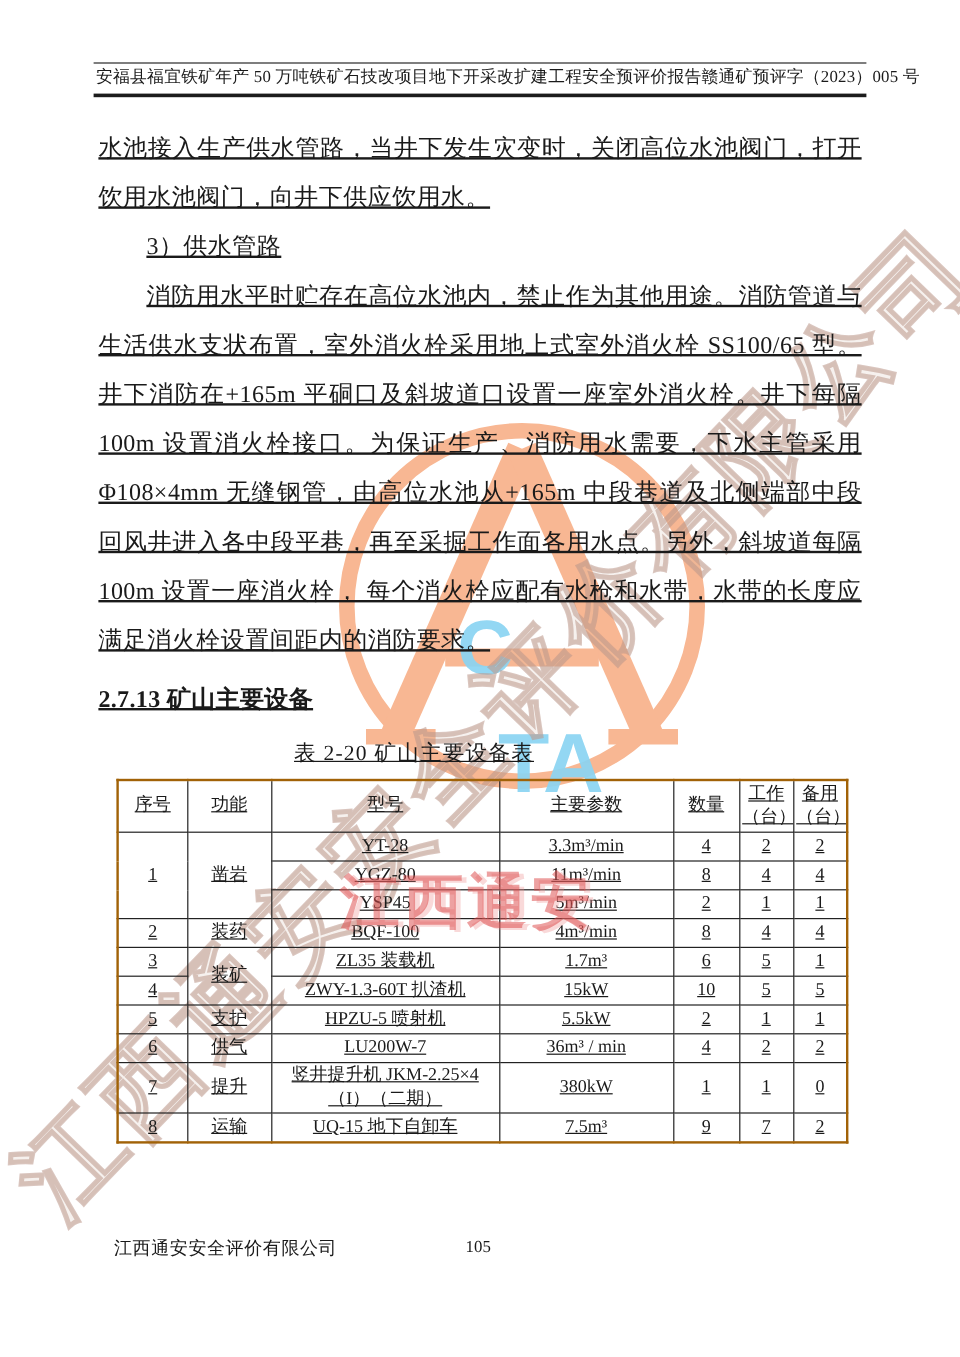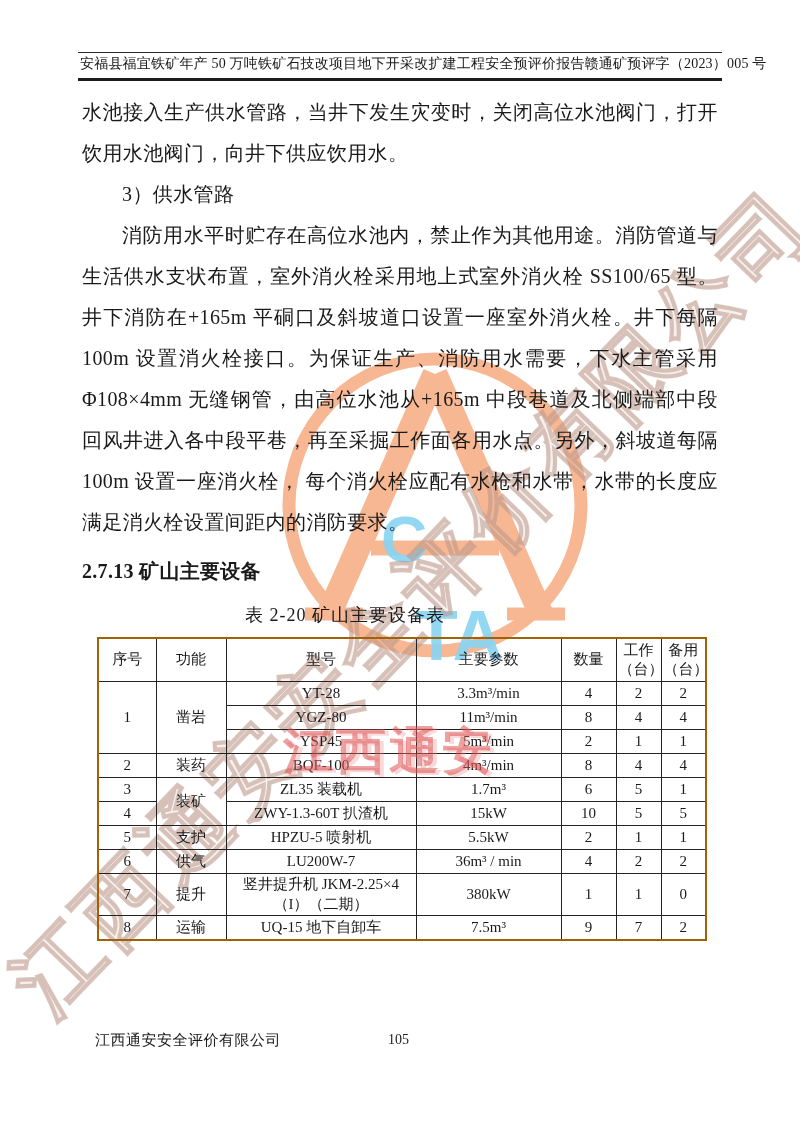"水池接入生产供水管路，当井下发生灾变时，关闭高位水池阀门，打开饮用水池阀门，向井" .content { text-decoration: none -> underline; top: 92px -> 104px }
